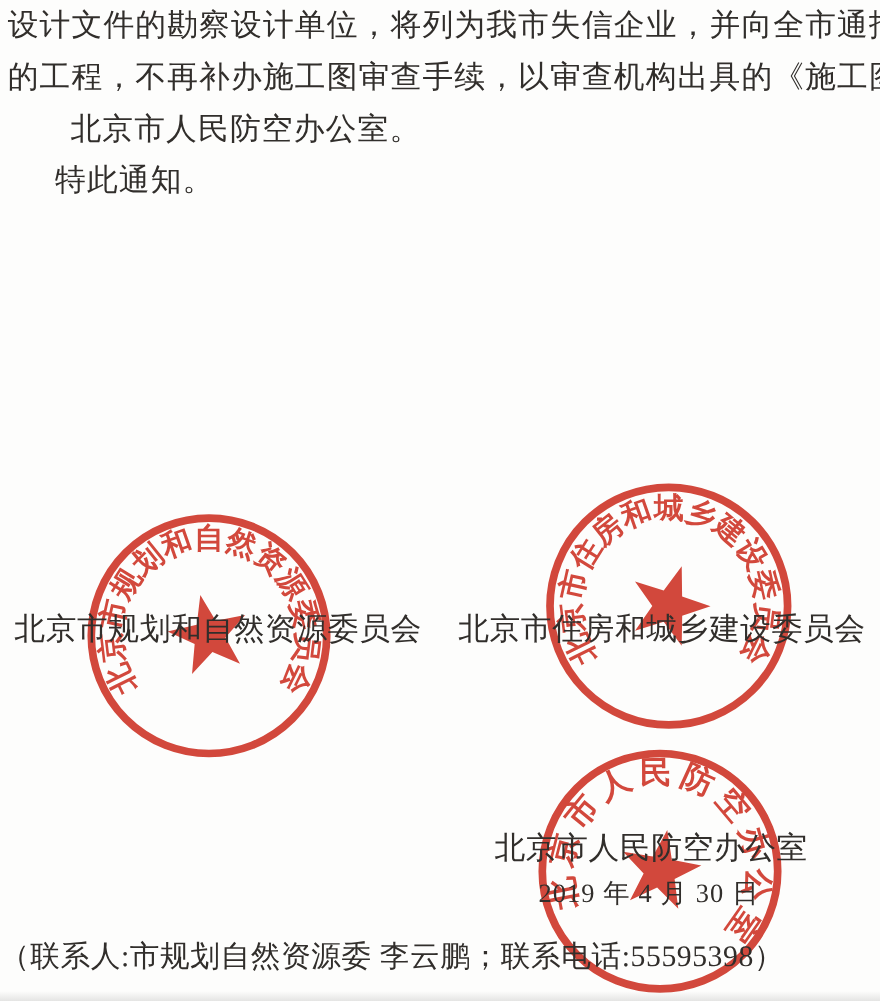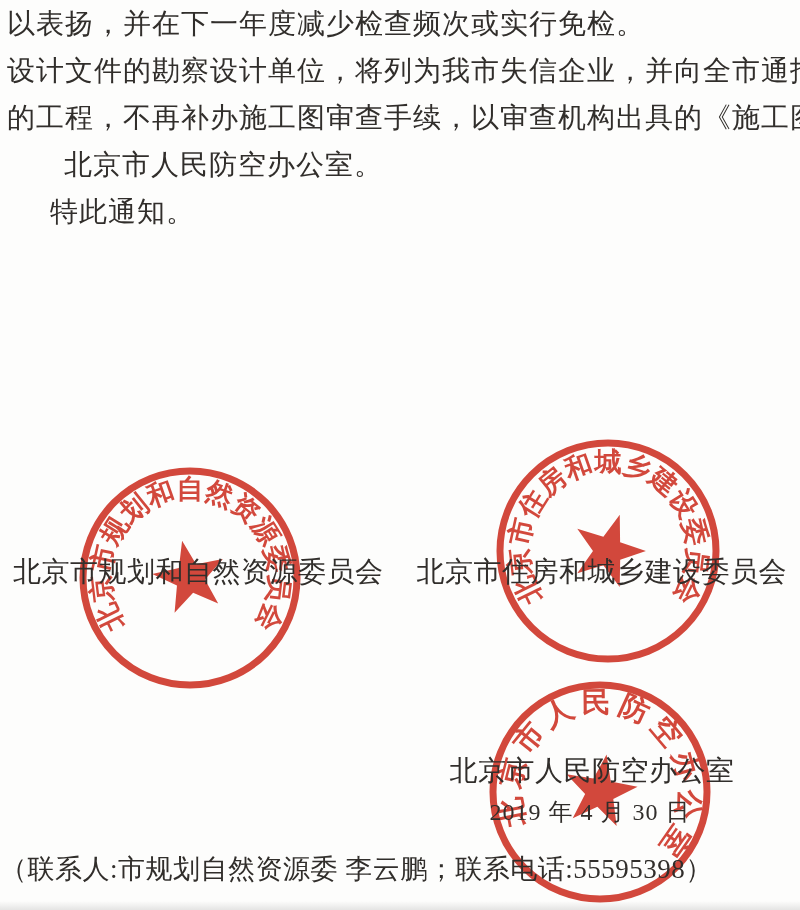"以表扬，并在下一年度减少检查频次或实行免检。" div.line { html: <div>以表扬，并在下一年度减少检查频次或实行免检。</div> -> none }
